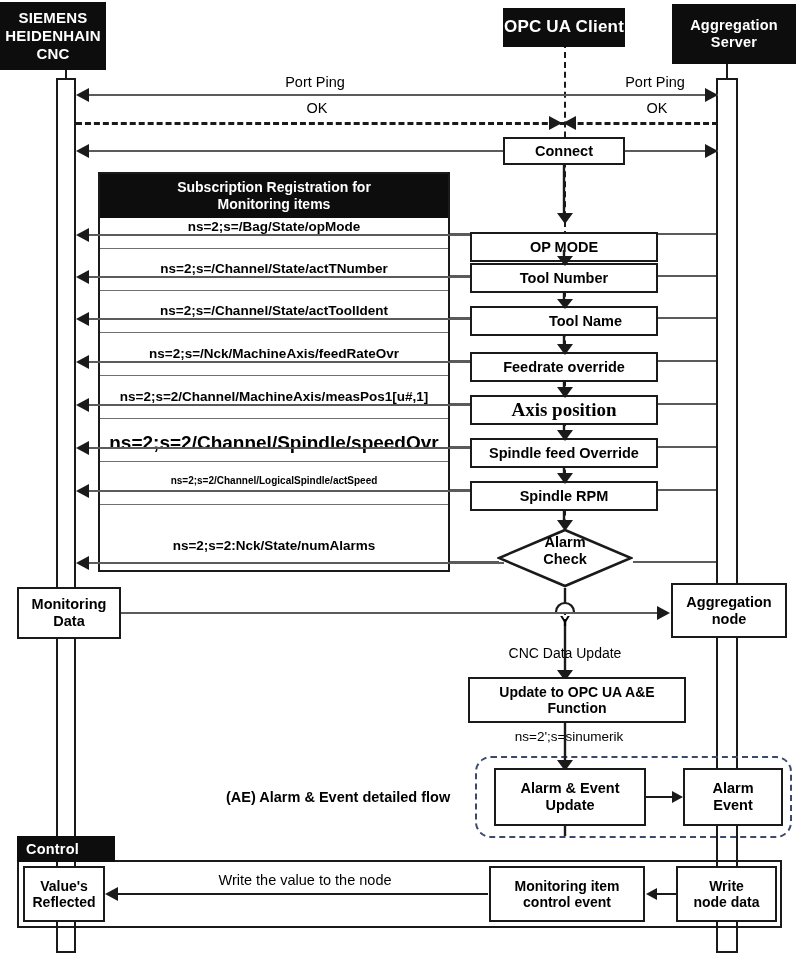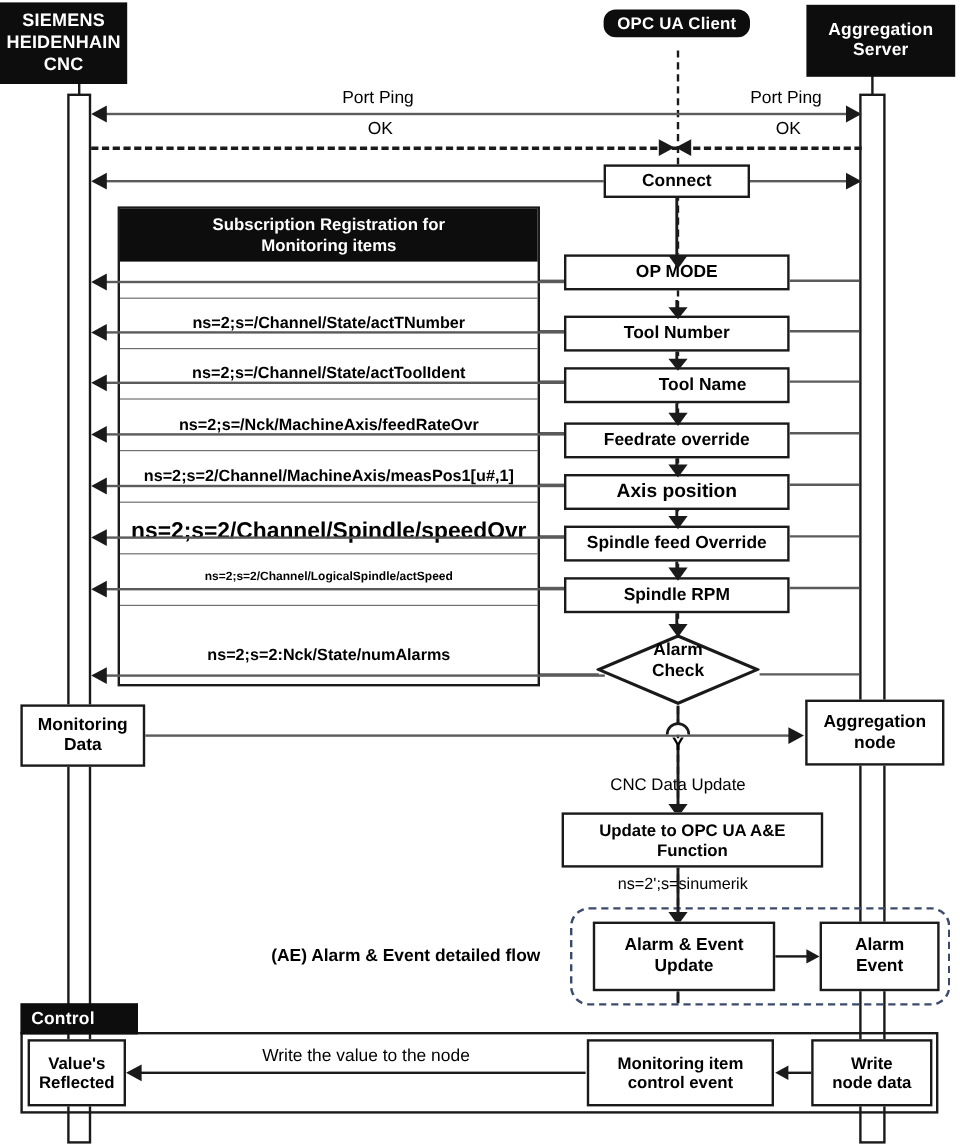"OPC UA Client" div.abs { border-radius: 10px -> none; font-size: 14px -> 17px; height: 23px -> 39px }
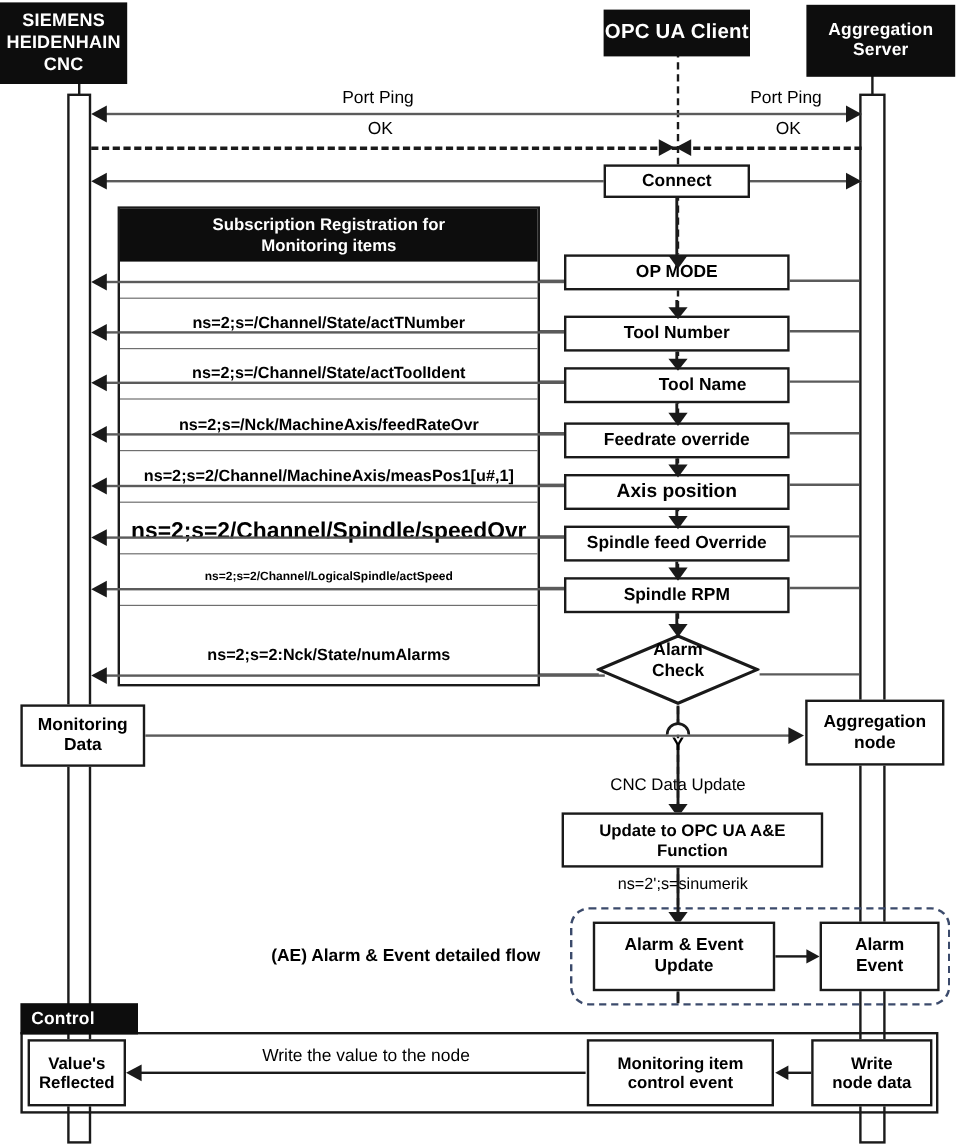"ns=2;s=/Bag/State/opMode" div.abs { html: none -> <div>ns=2;s=/Bag/State/opMode</div> }
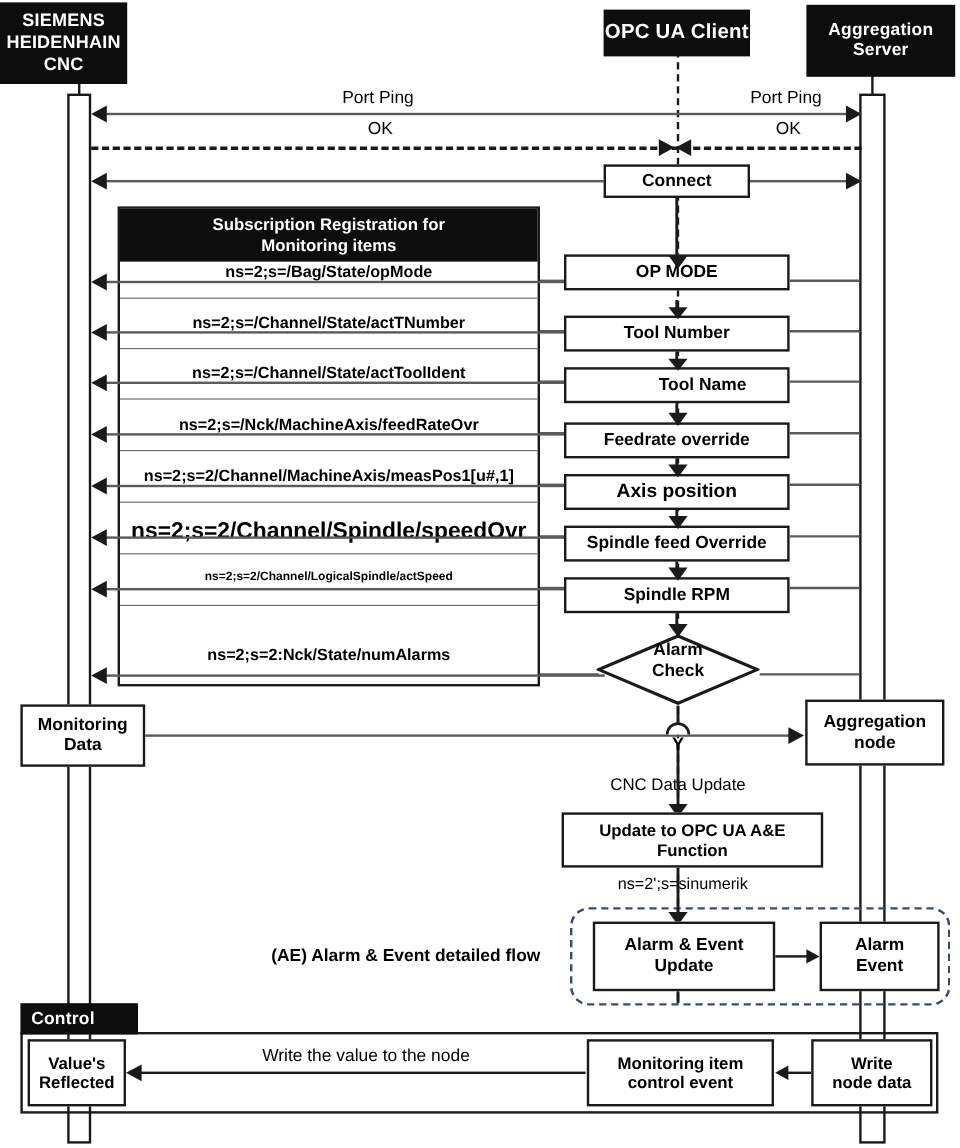"OP MODE" div.abs { top: 212px -> 232px }
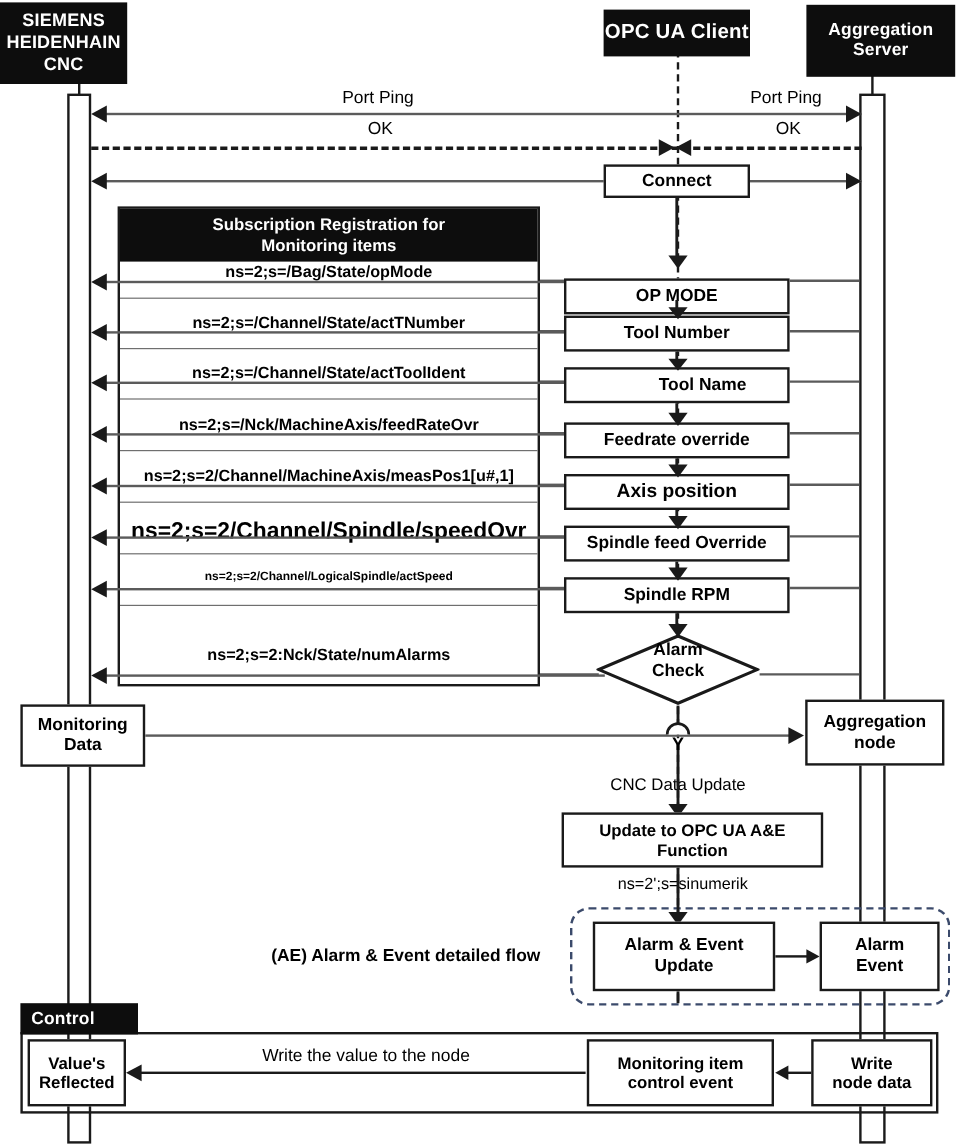"Axis position" div.abs { font-family: none -> Liberation Serif, serif; font-size: 16px -> 19px }
